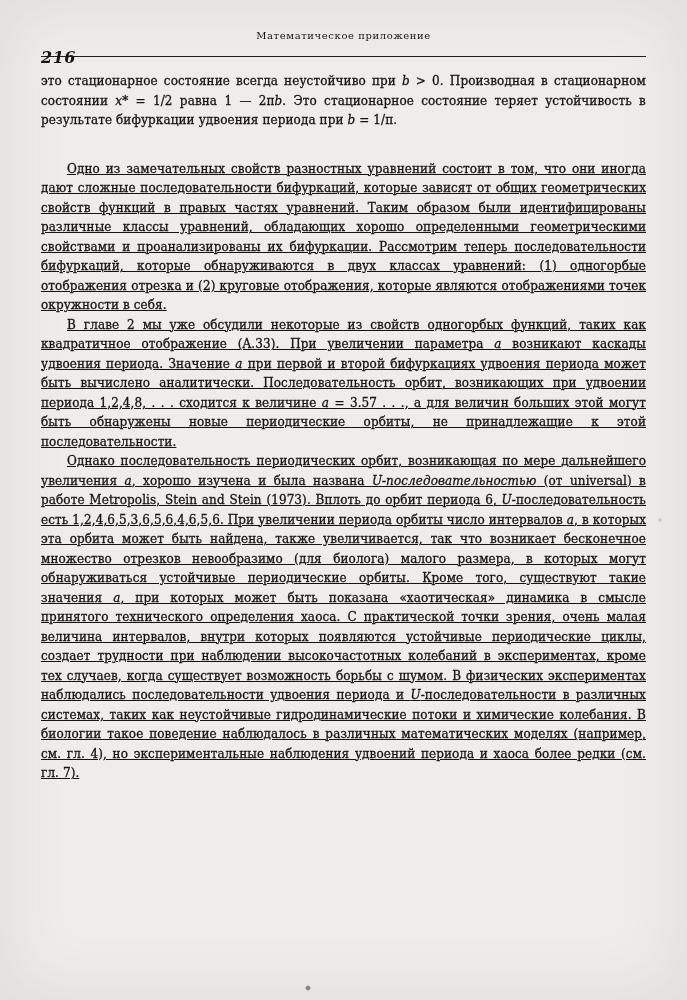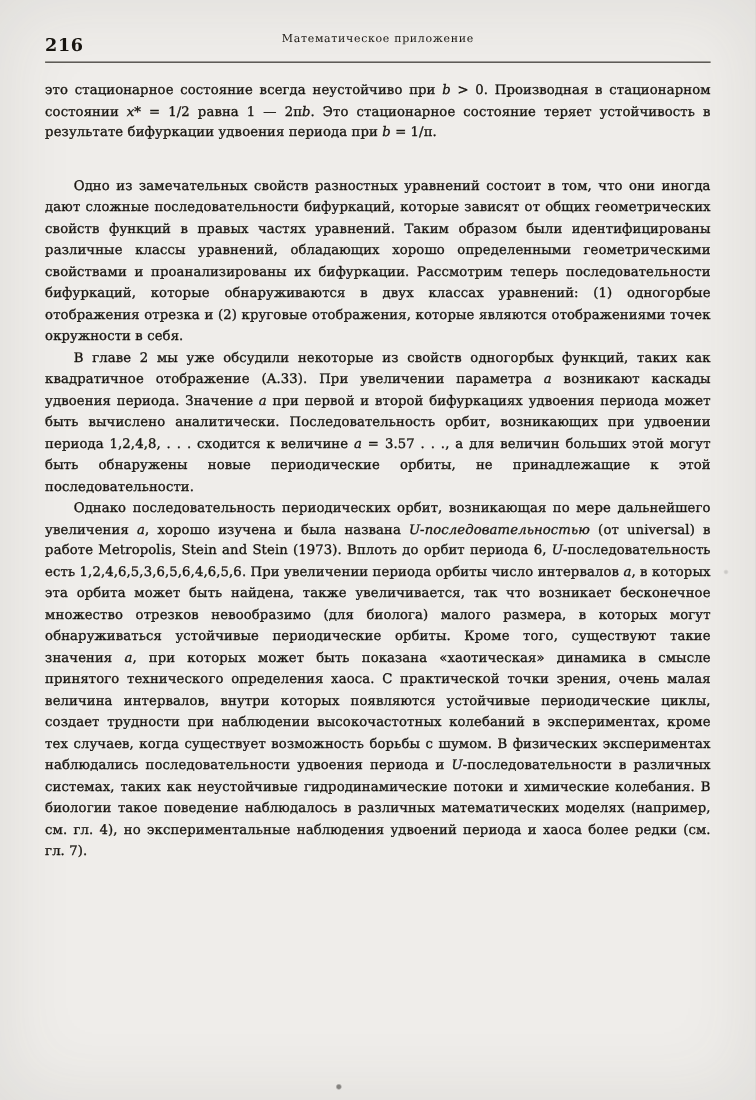"216" .pagenum { font-style: none -> italic; top: 1px -> 18px }
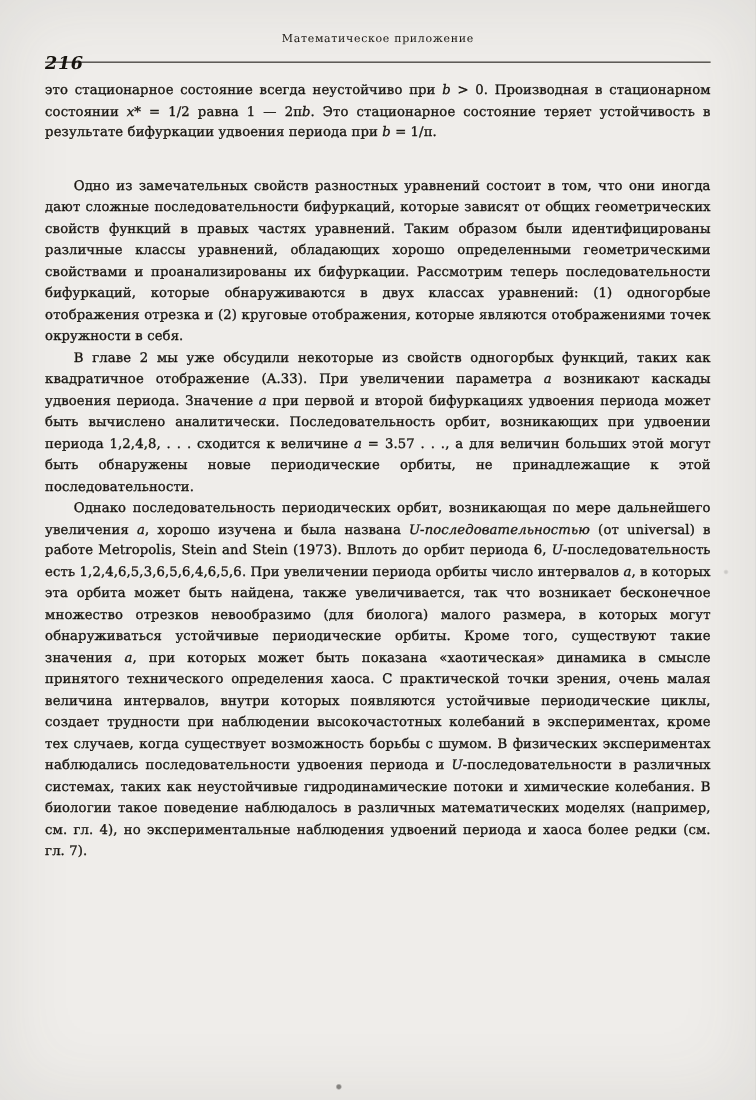"Одно из замечательных свойств разностных" .body-text p.indent { text-decoration: none -> underline }
